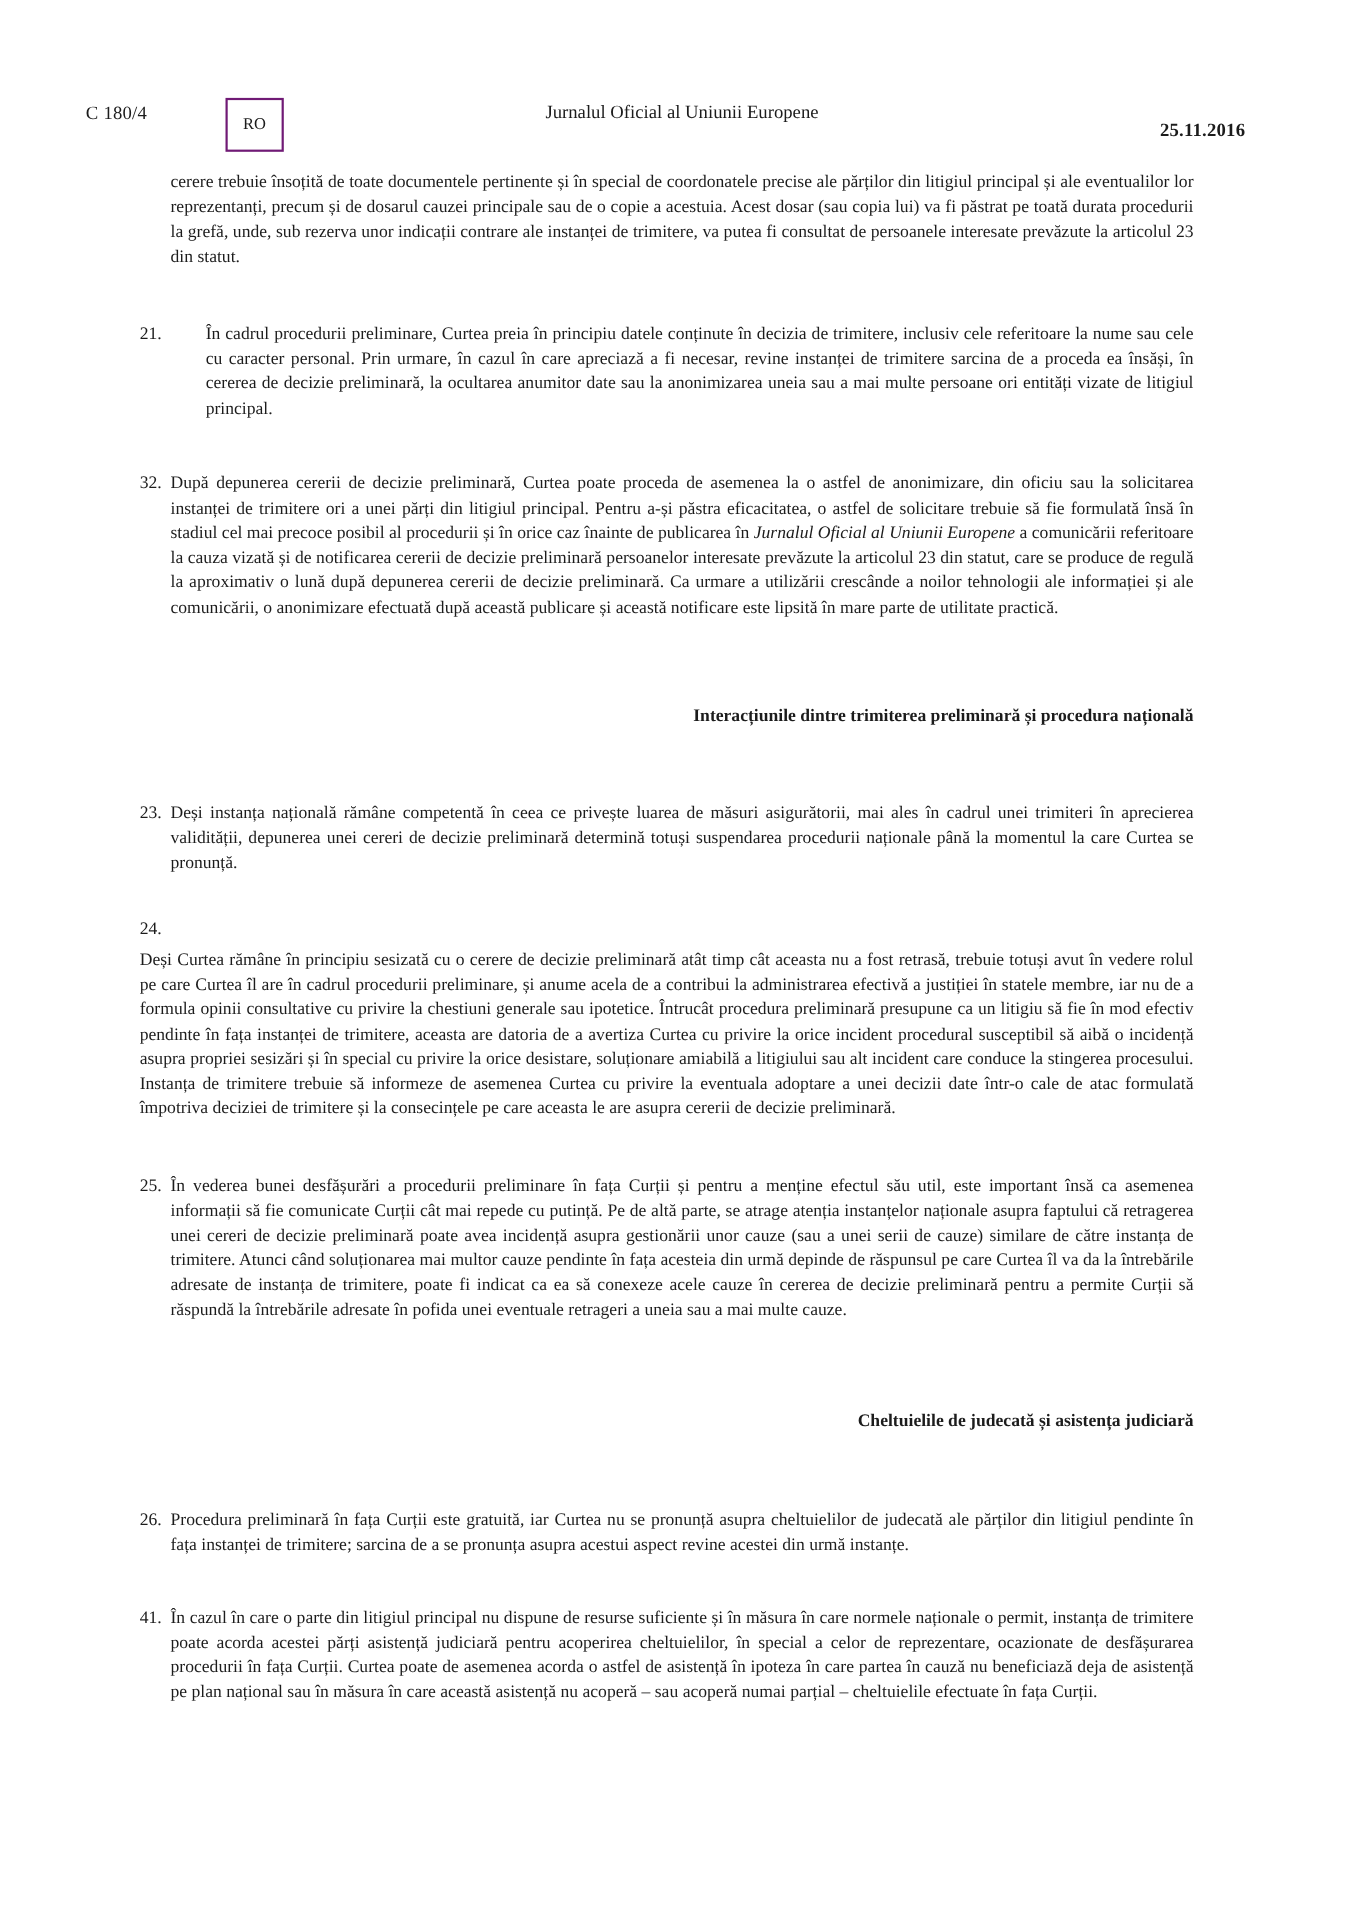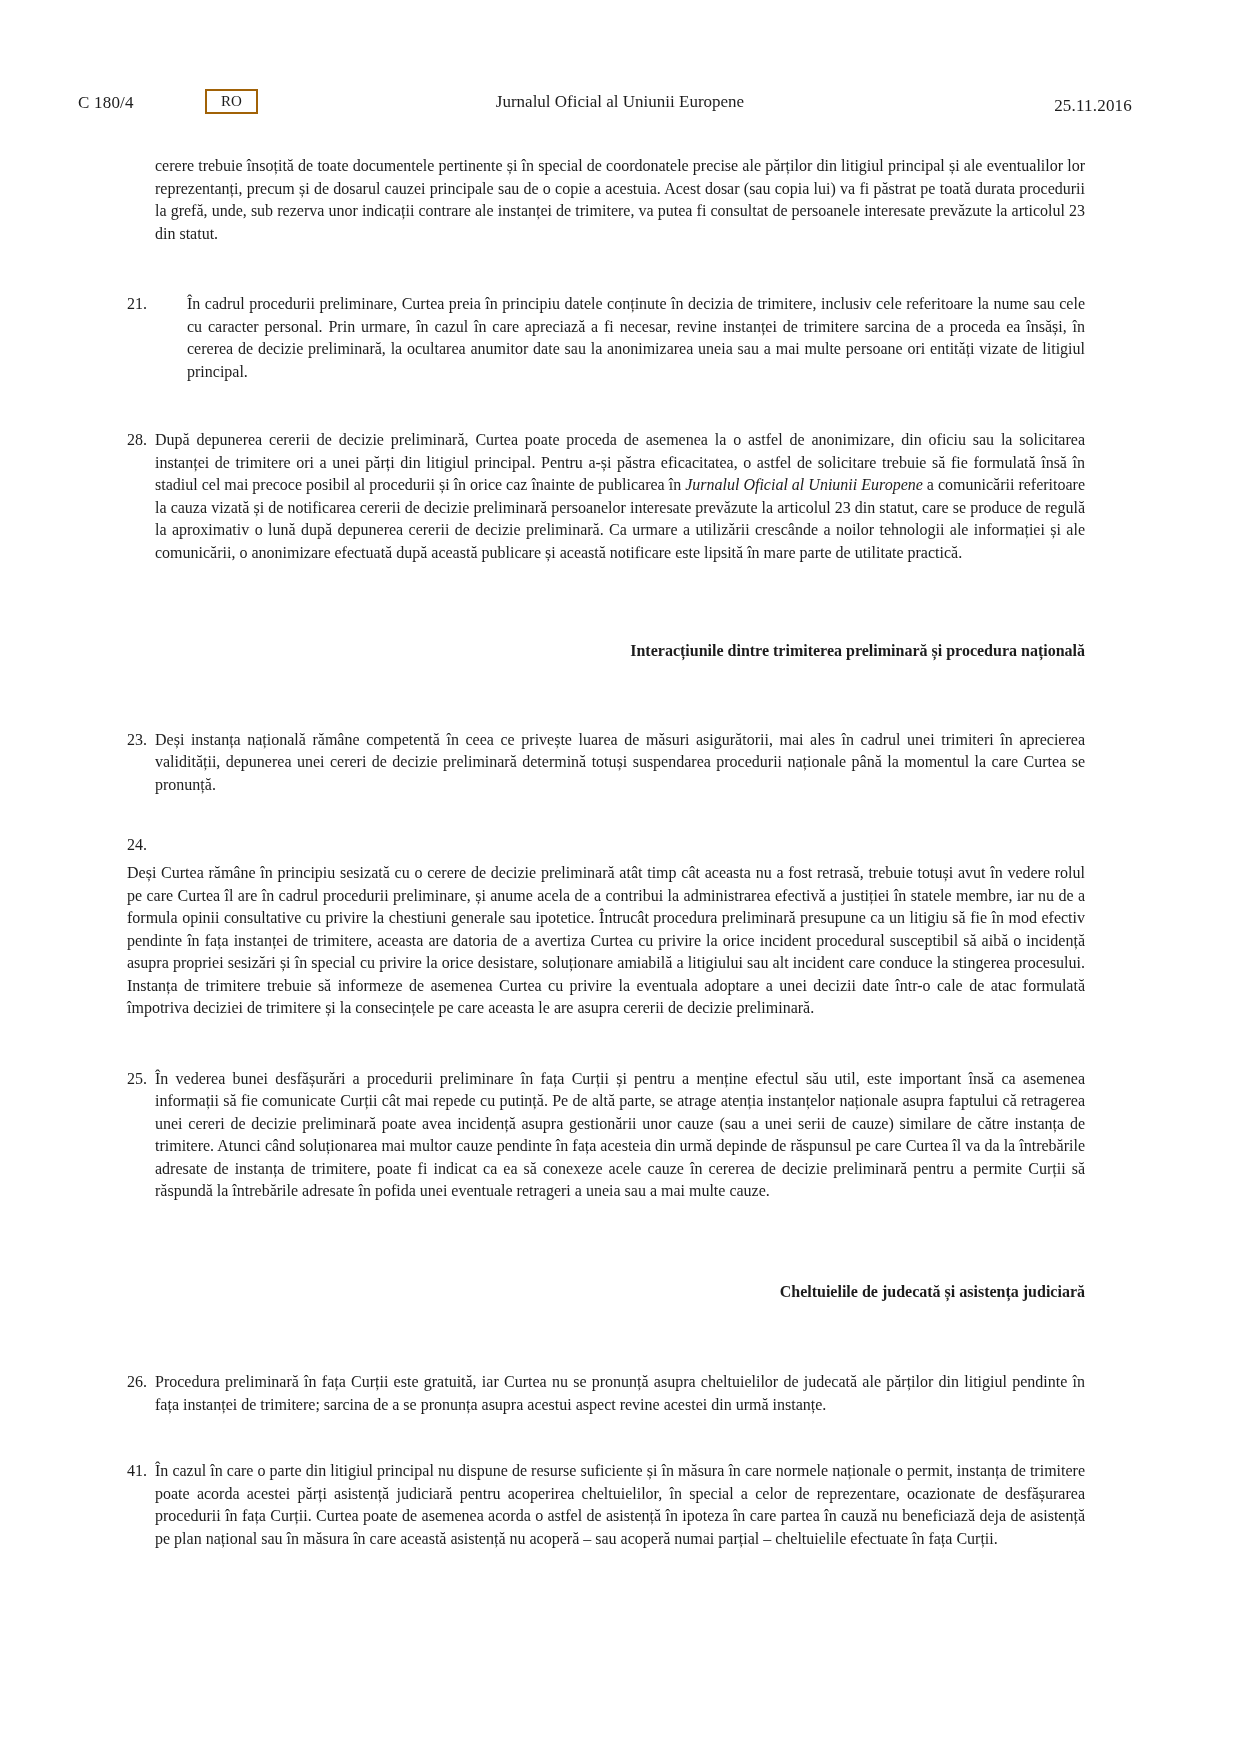"RO" .langbox { border: 2px solid #a16207 -> 2px solid #701a75; padding: 0 14px -> 12px 14px }
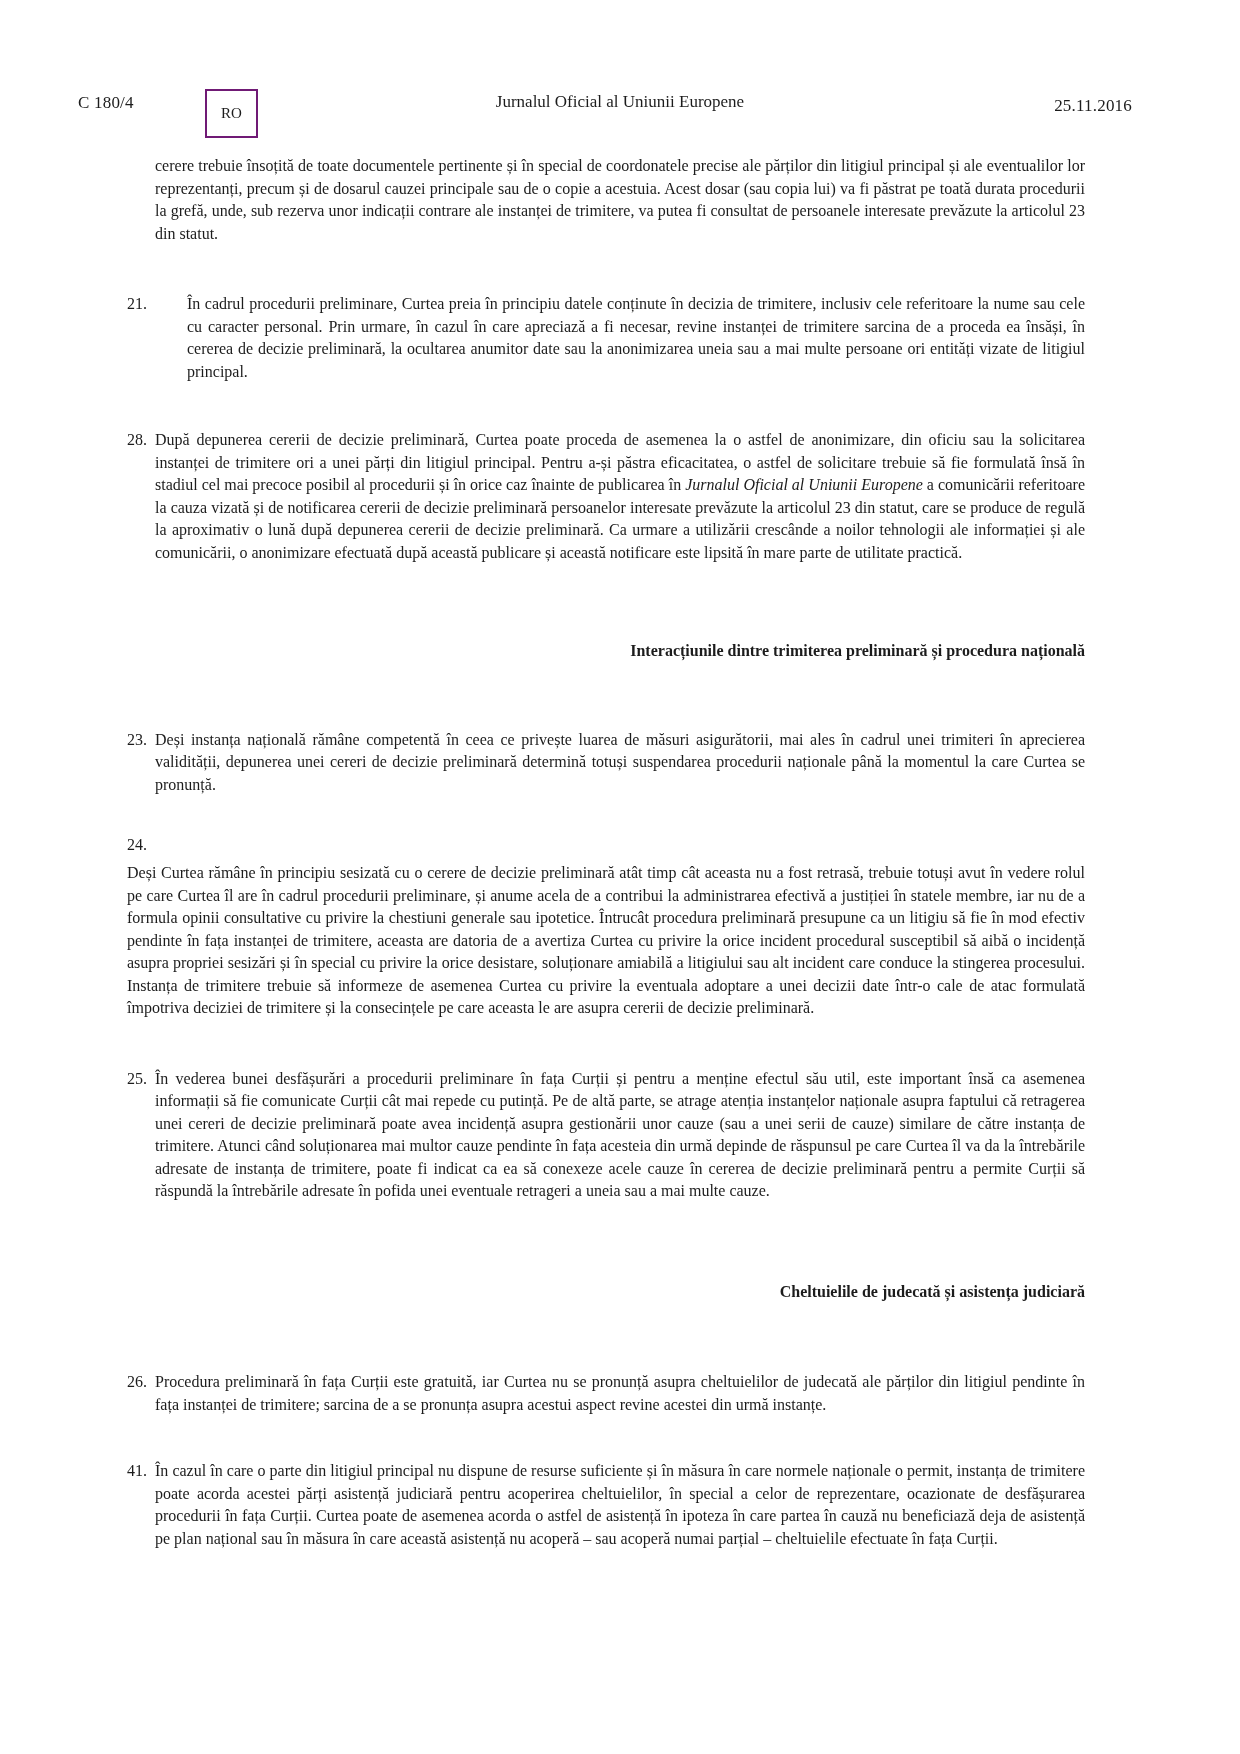"25.11.2016" .hdate { font-weight: none -> bold; top: 4px -> 17px }
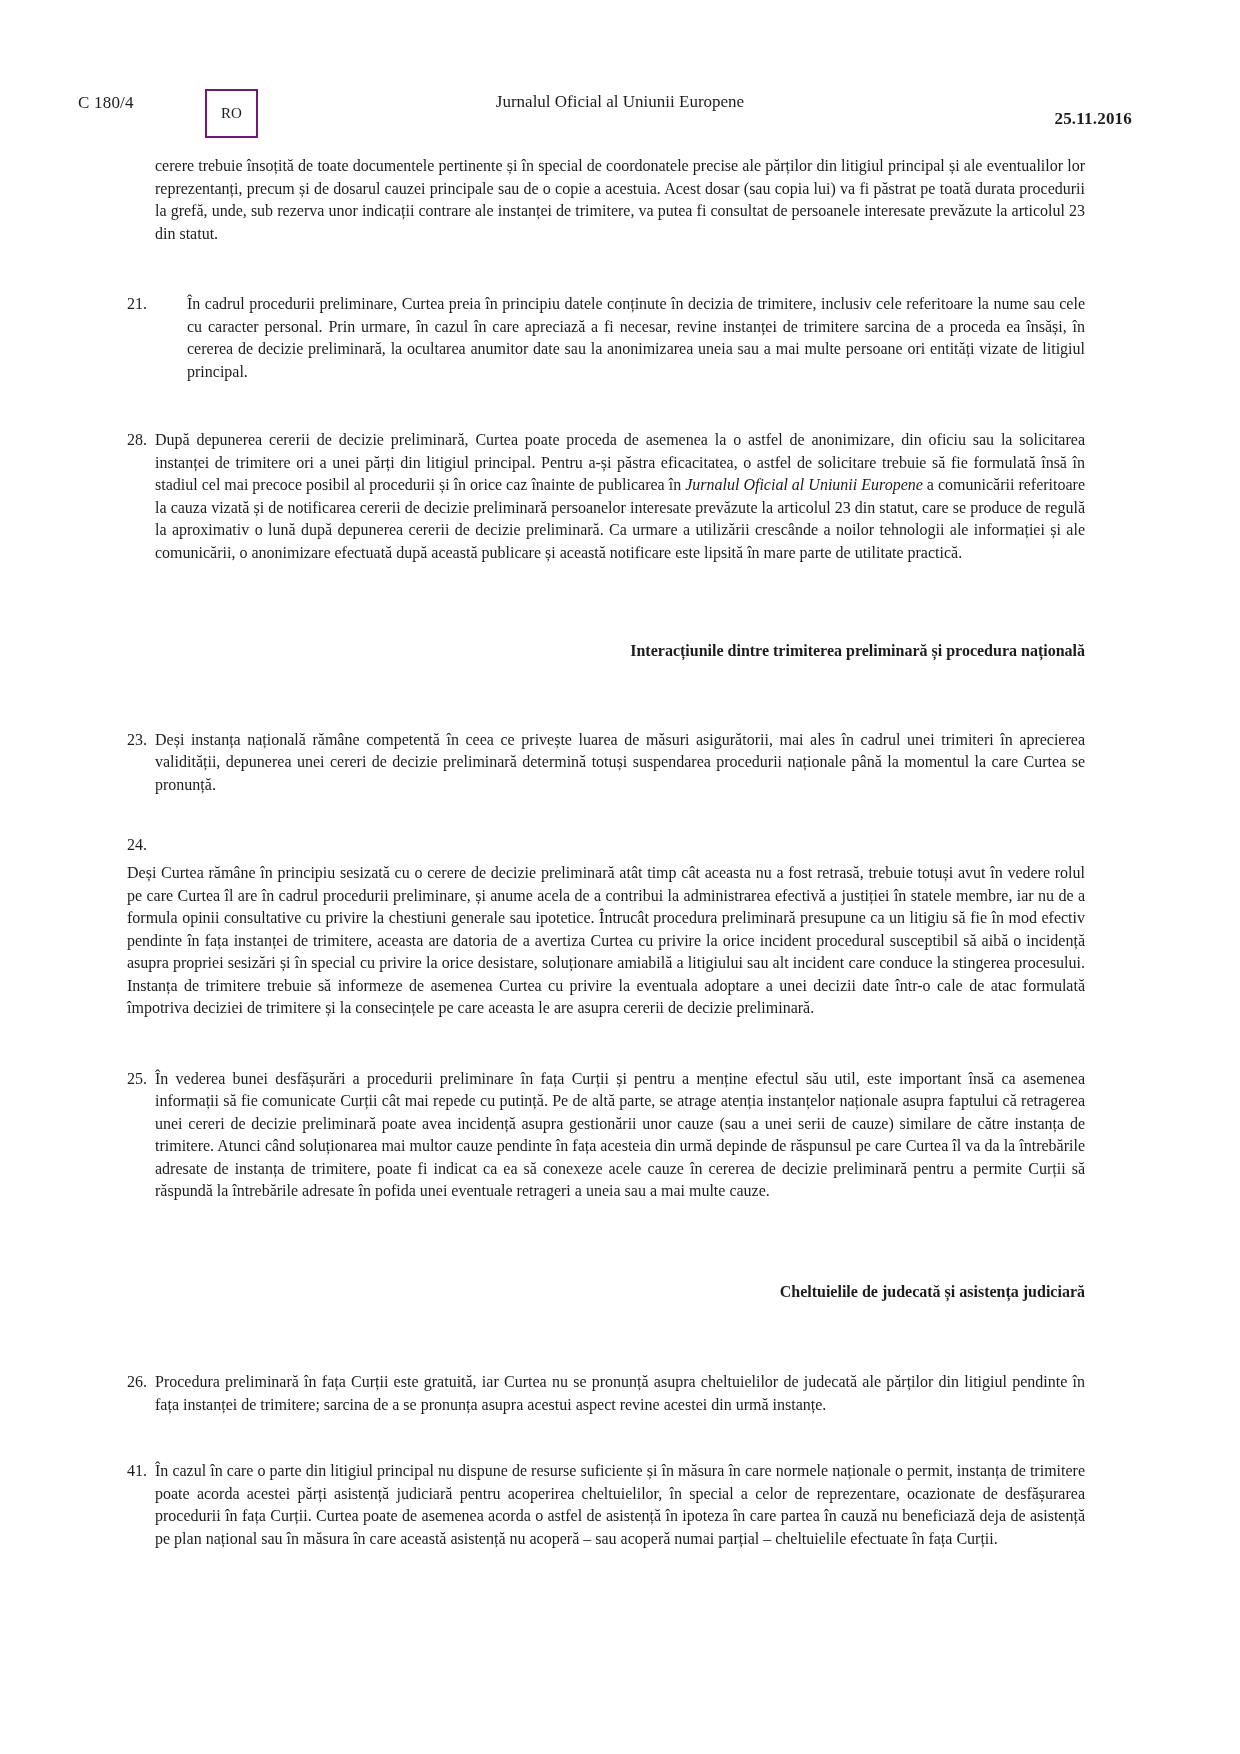"28." span.num { text: 28 -> 32 }
